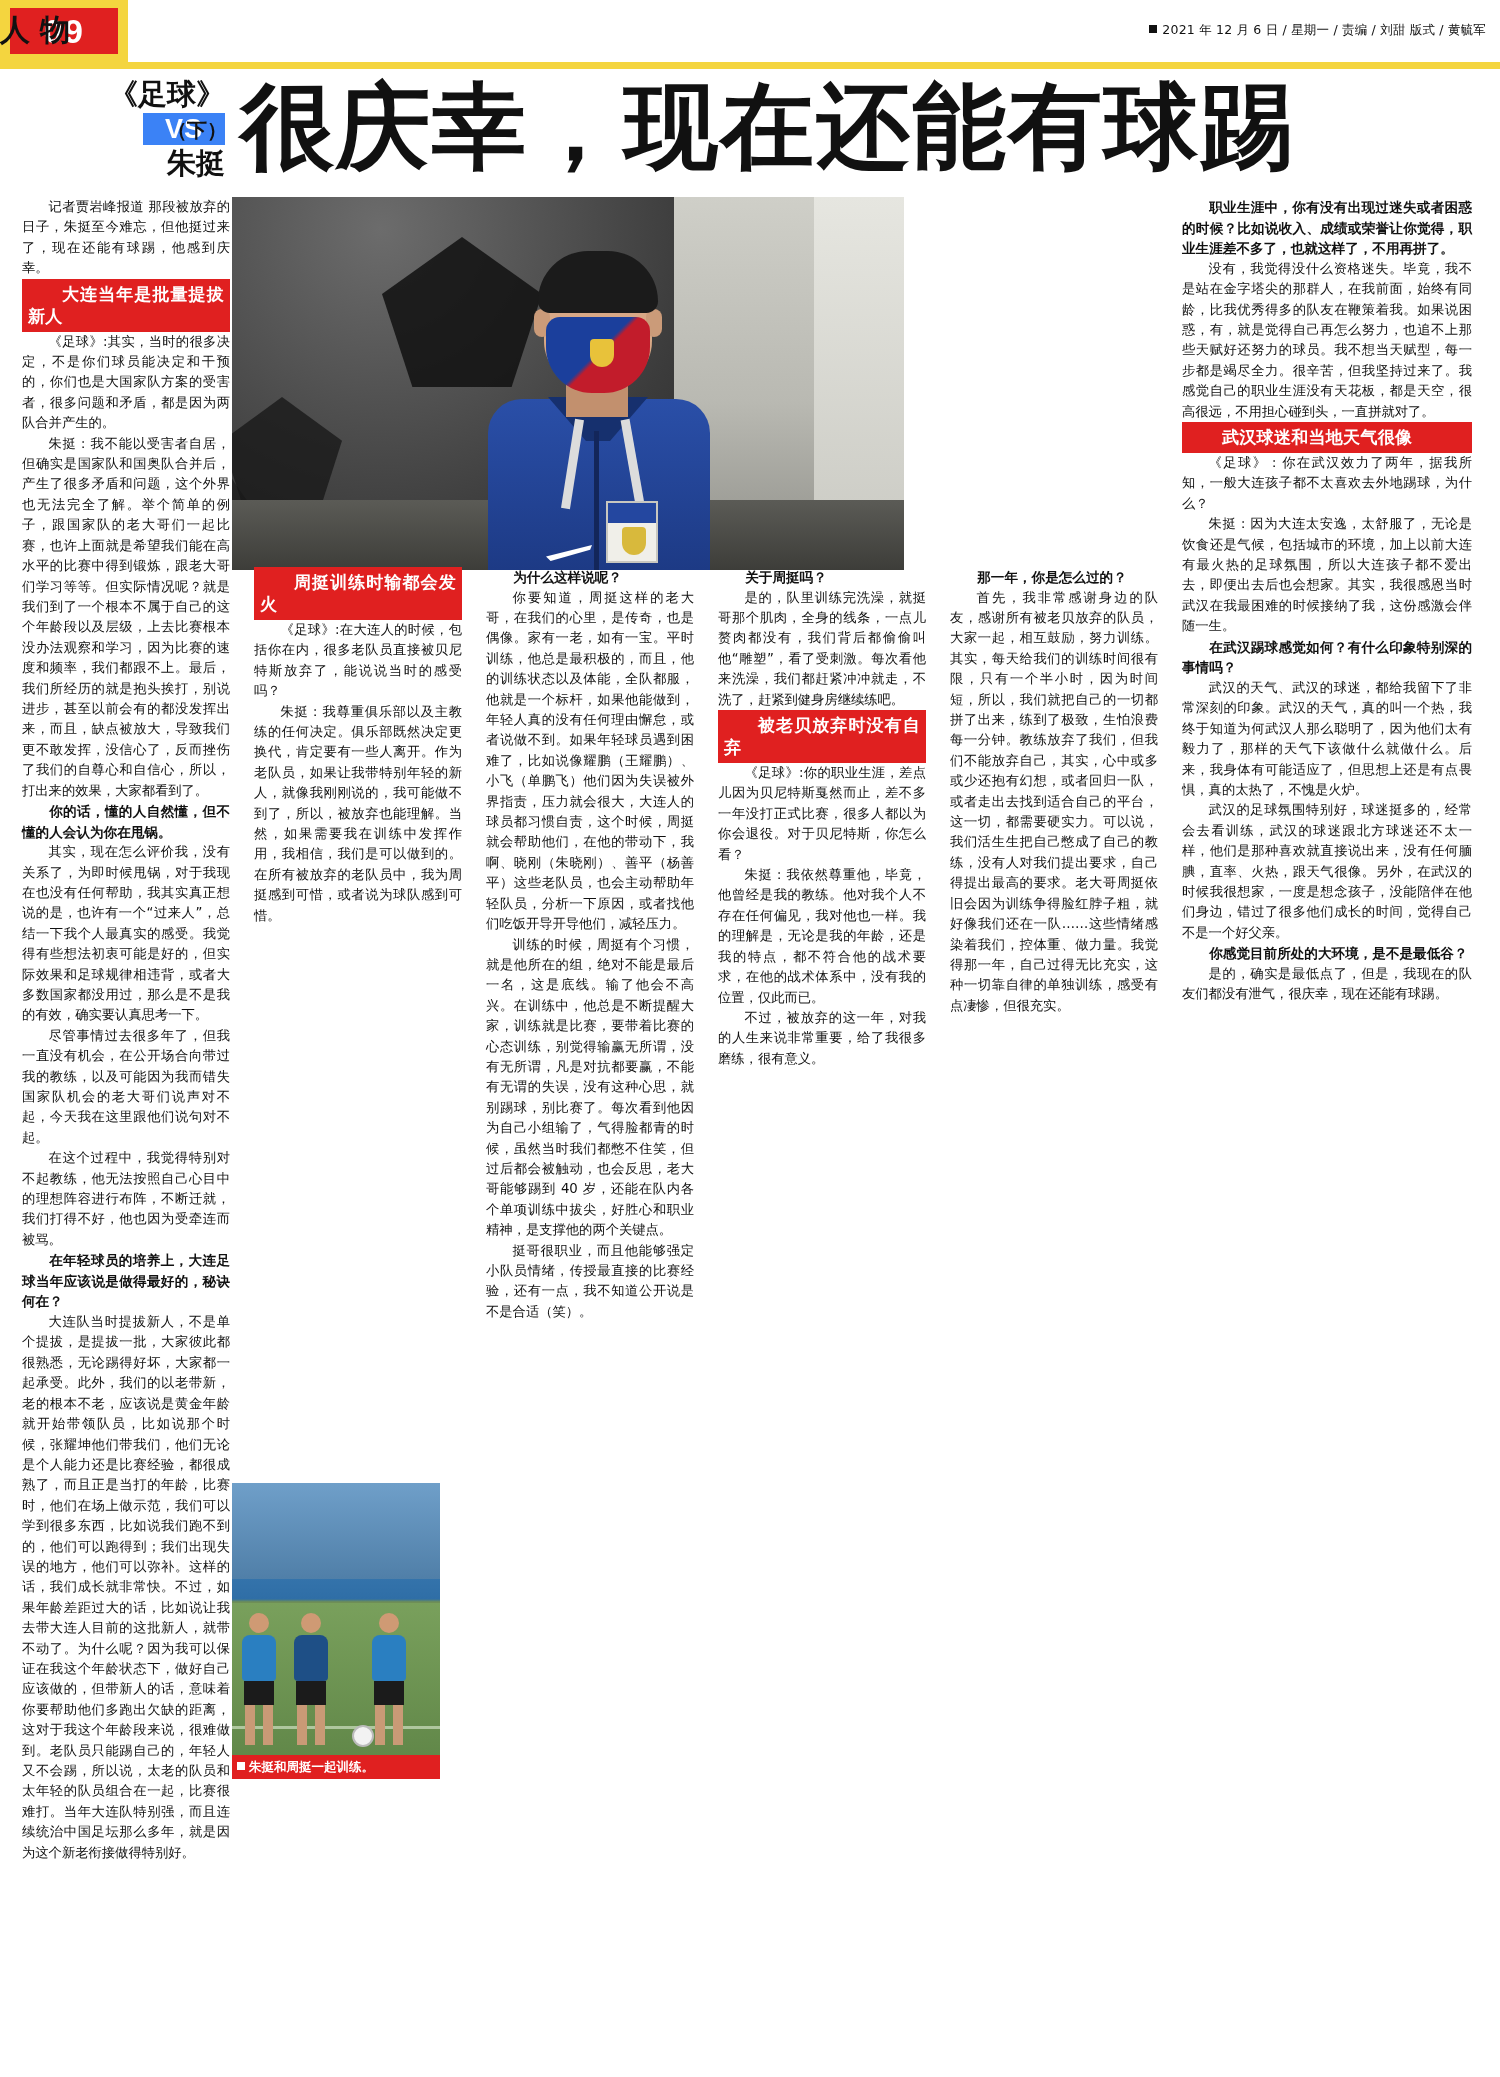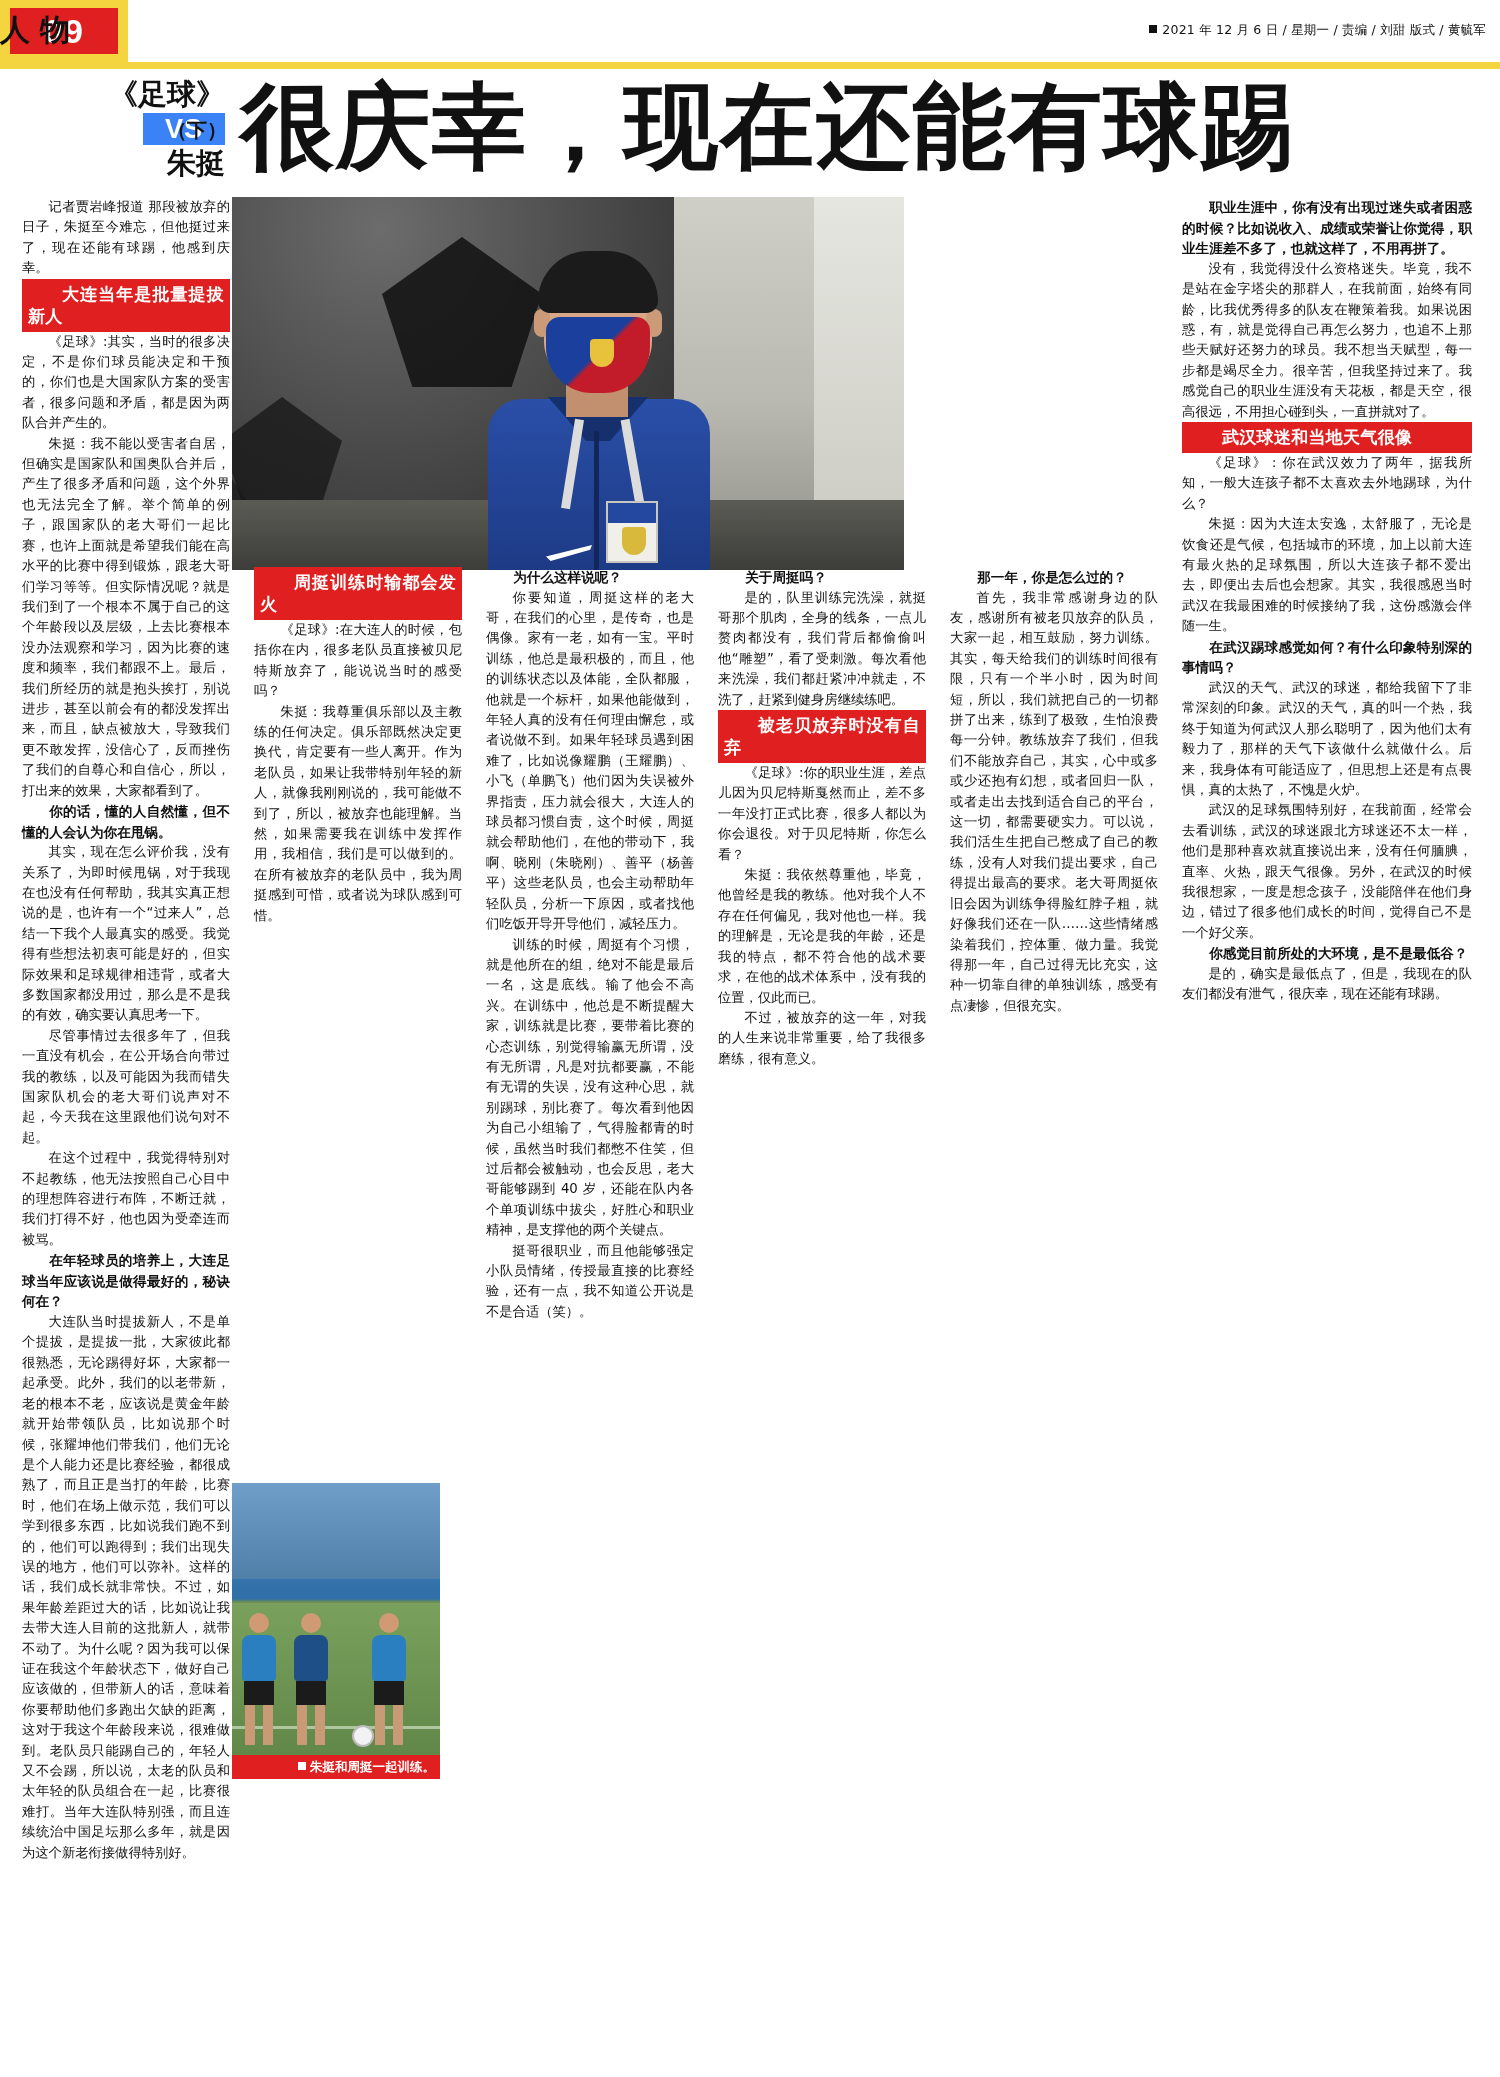"武汉的足球氛围特别好，在我前面，经常会去看训练，武汉的球迷跟北方球迷还不太一样，" p { text: 在我前面 -> 球迷挺多的 }
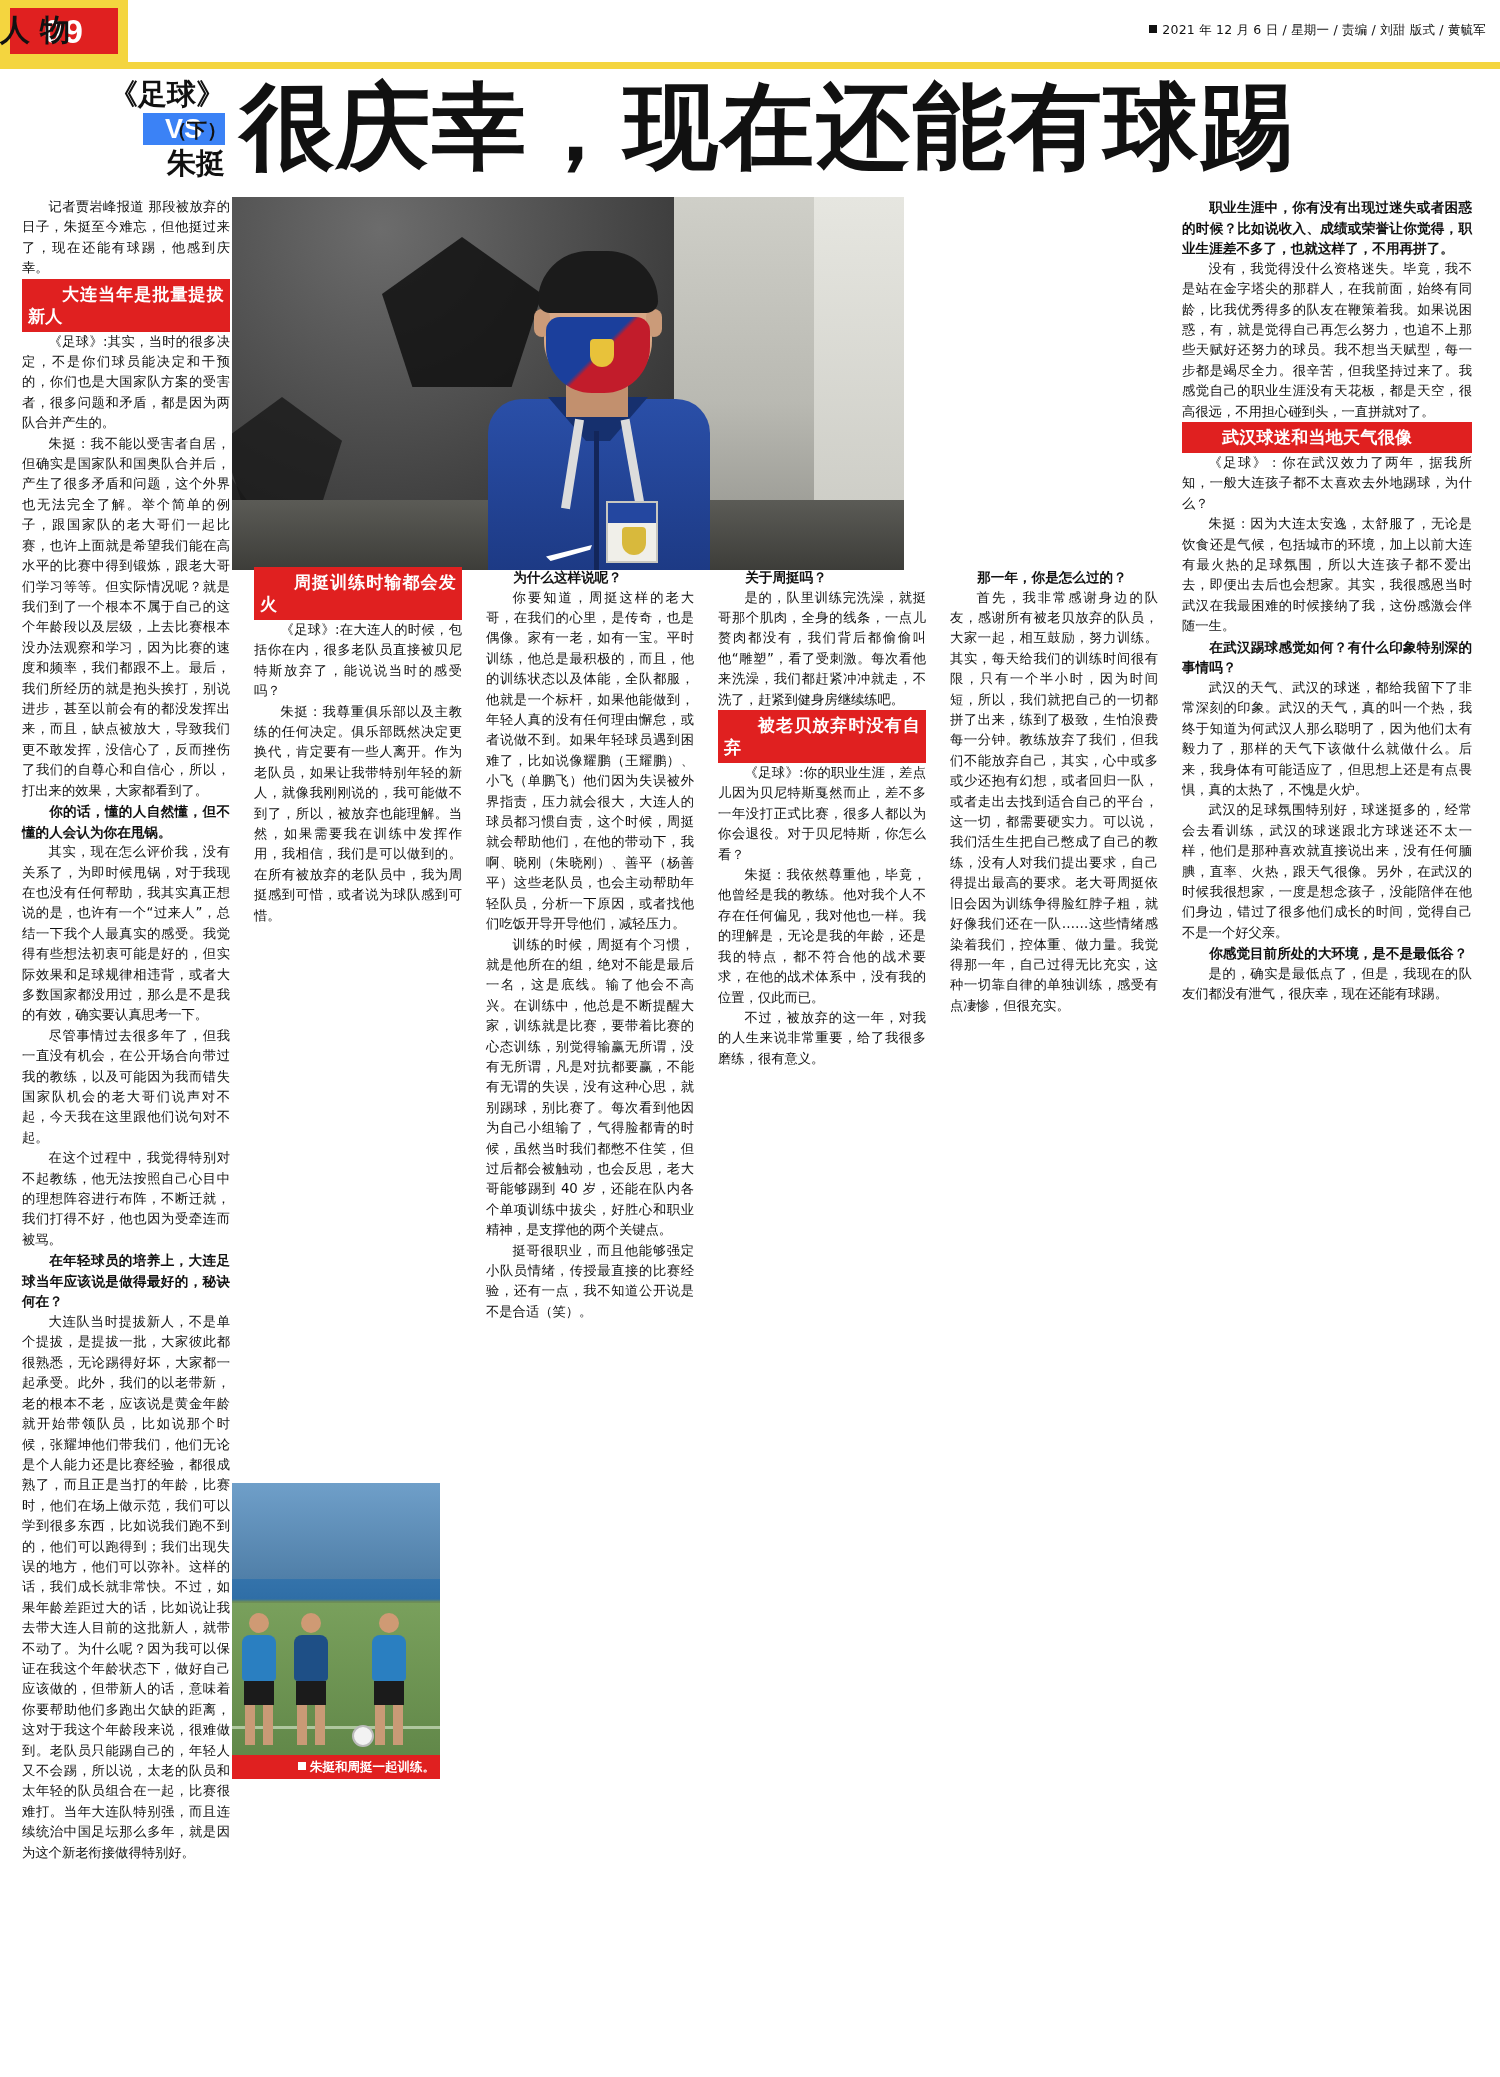"朱挺和周挺一起训练。" .caption { text-align: right -> none }
